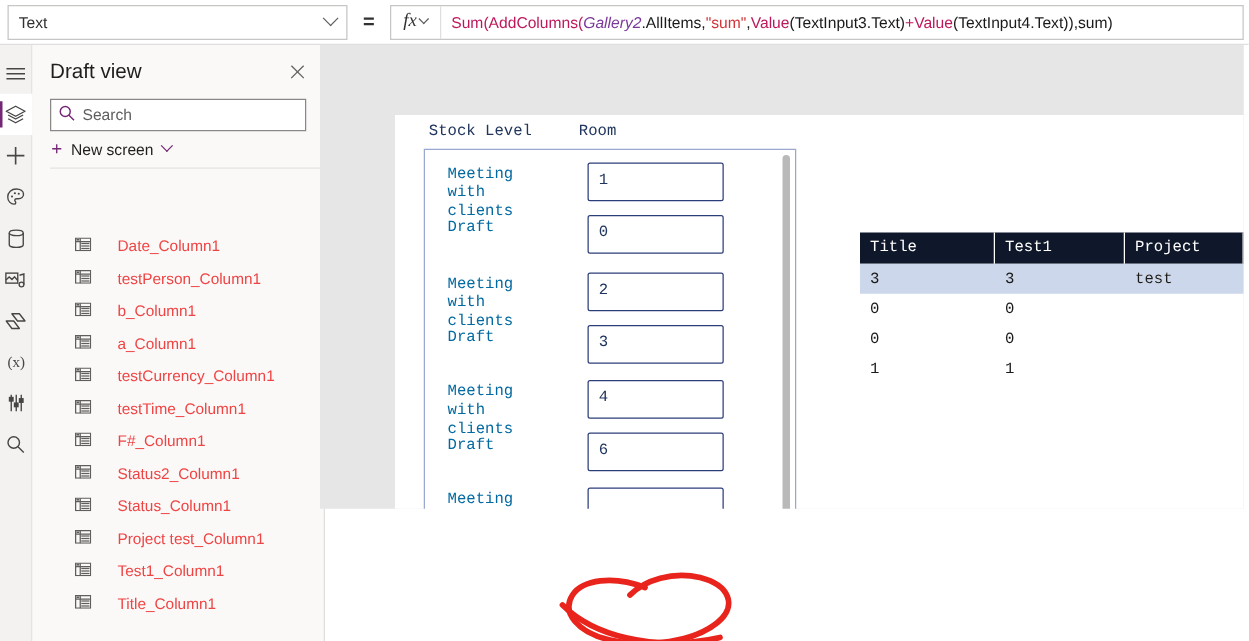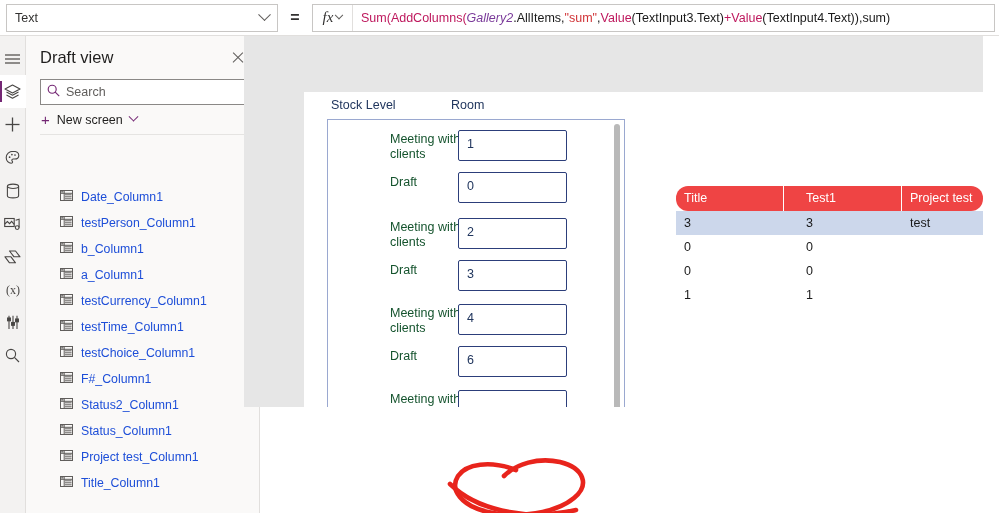"Stock Level" #canvas { font-family: none -> Liberation Mono, monospace; left: 244px -> 256px }
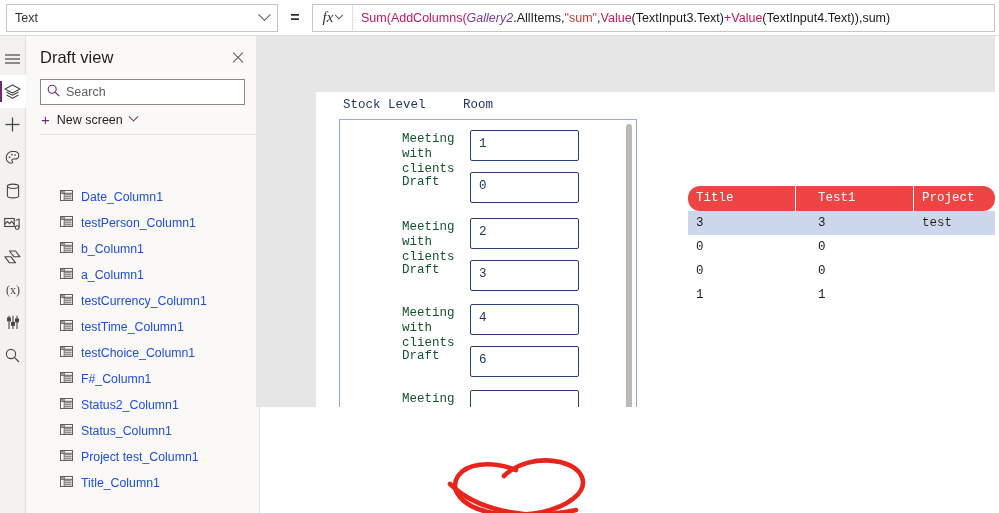"Meeting with clients" .g-label { color: #14532d -> #0369a1; margin-left: 44px -> none }
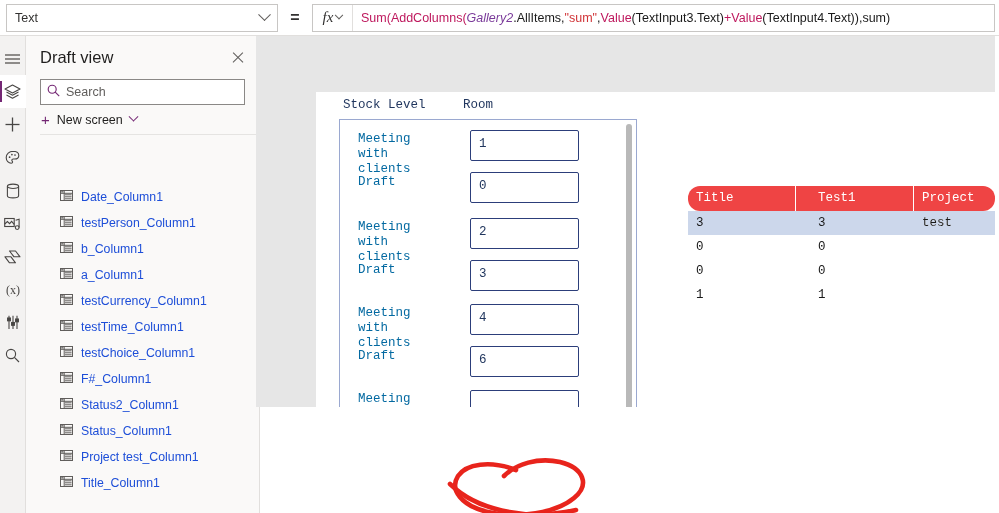"Date_Column1" .tree-row { color: #1d4ed8 -> #ef4444; gap: 8px -> 21px }
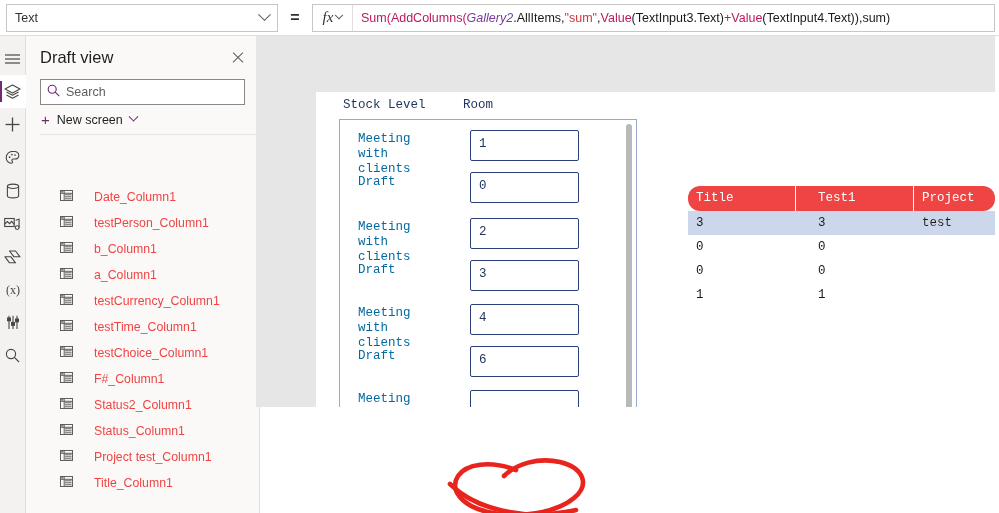"Title" .dt-head { background: #ef4444 -> #0f172a; border-radius: 12px -> none }
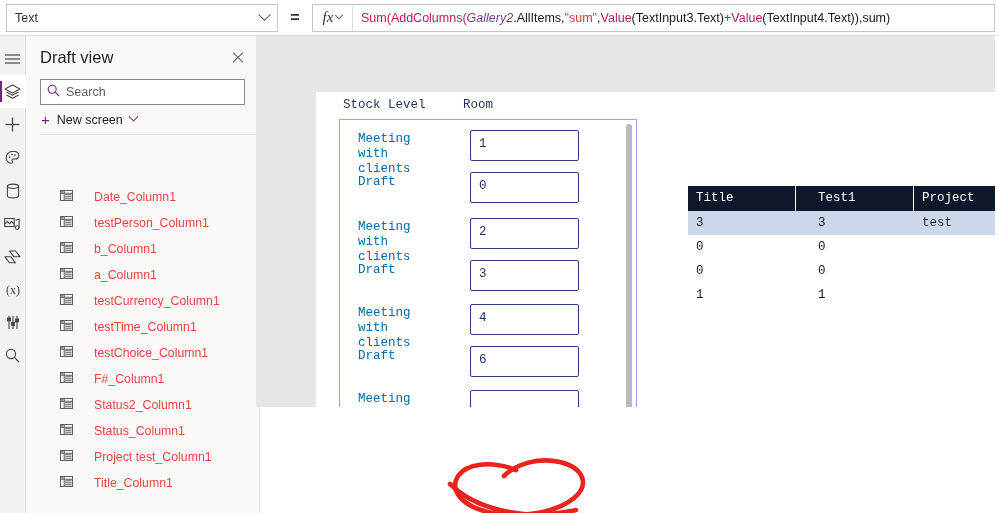"Test1" .c.c1 { margin-left: 14px -> none }
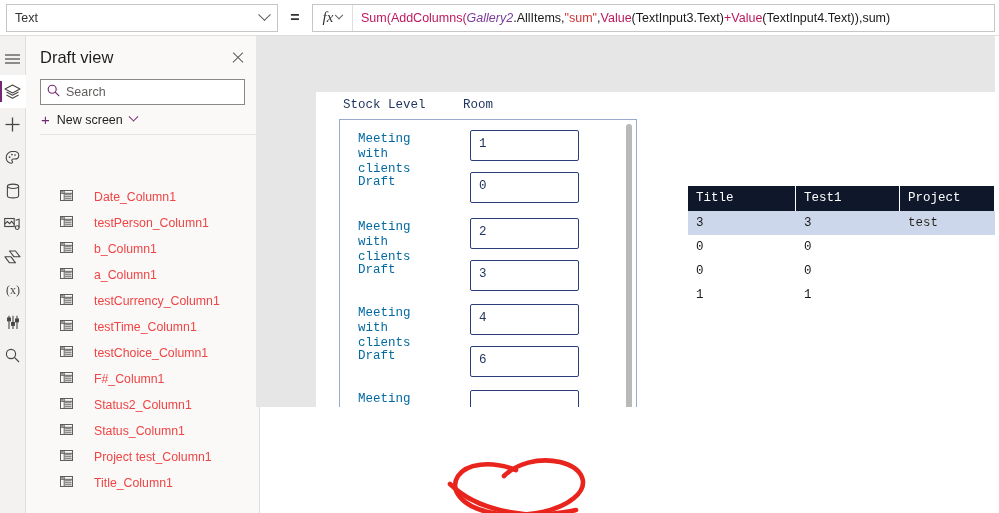"testChoice_Column1" div.tree-row { html: <div> <span><svg> <g> <rect></rect> <line></line> <line></line> </g> <rect></rect> <rect></rect> <rect></rect> <rect></rect> </svg></span> <span>testChoice_Column1</span> </div> -> none }
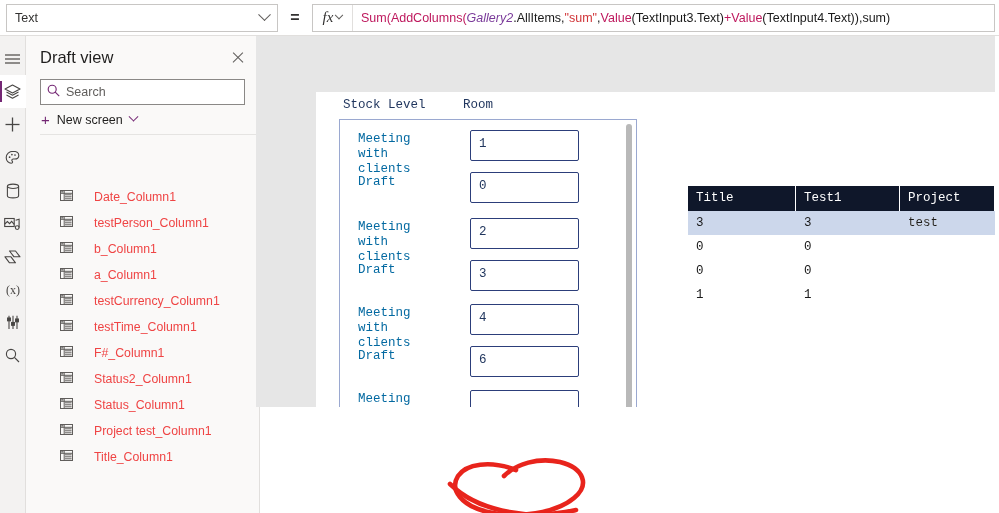"Test1_Column1" div.tree-row { html: none -> <div> <span><svg> <g> <rect></rect> <line></line> <line></line> </g> <rect></rect> <rect></rect> <rect></rect> <rect></rect> </svg></span> <span>Test1_Column1</span> </div> }
